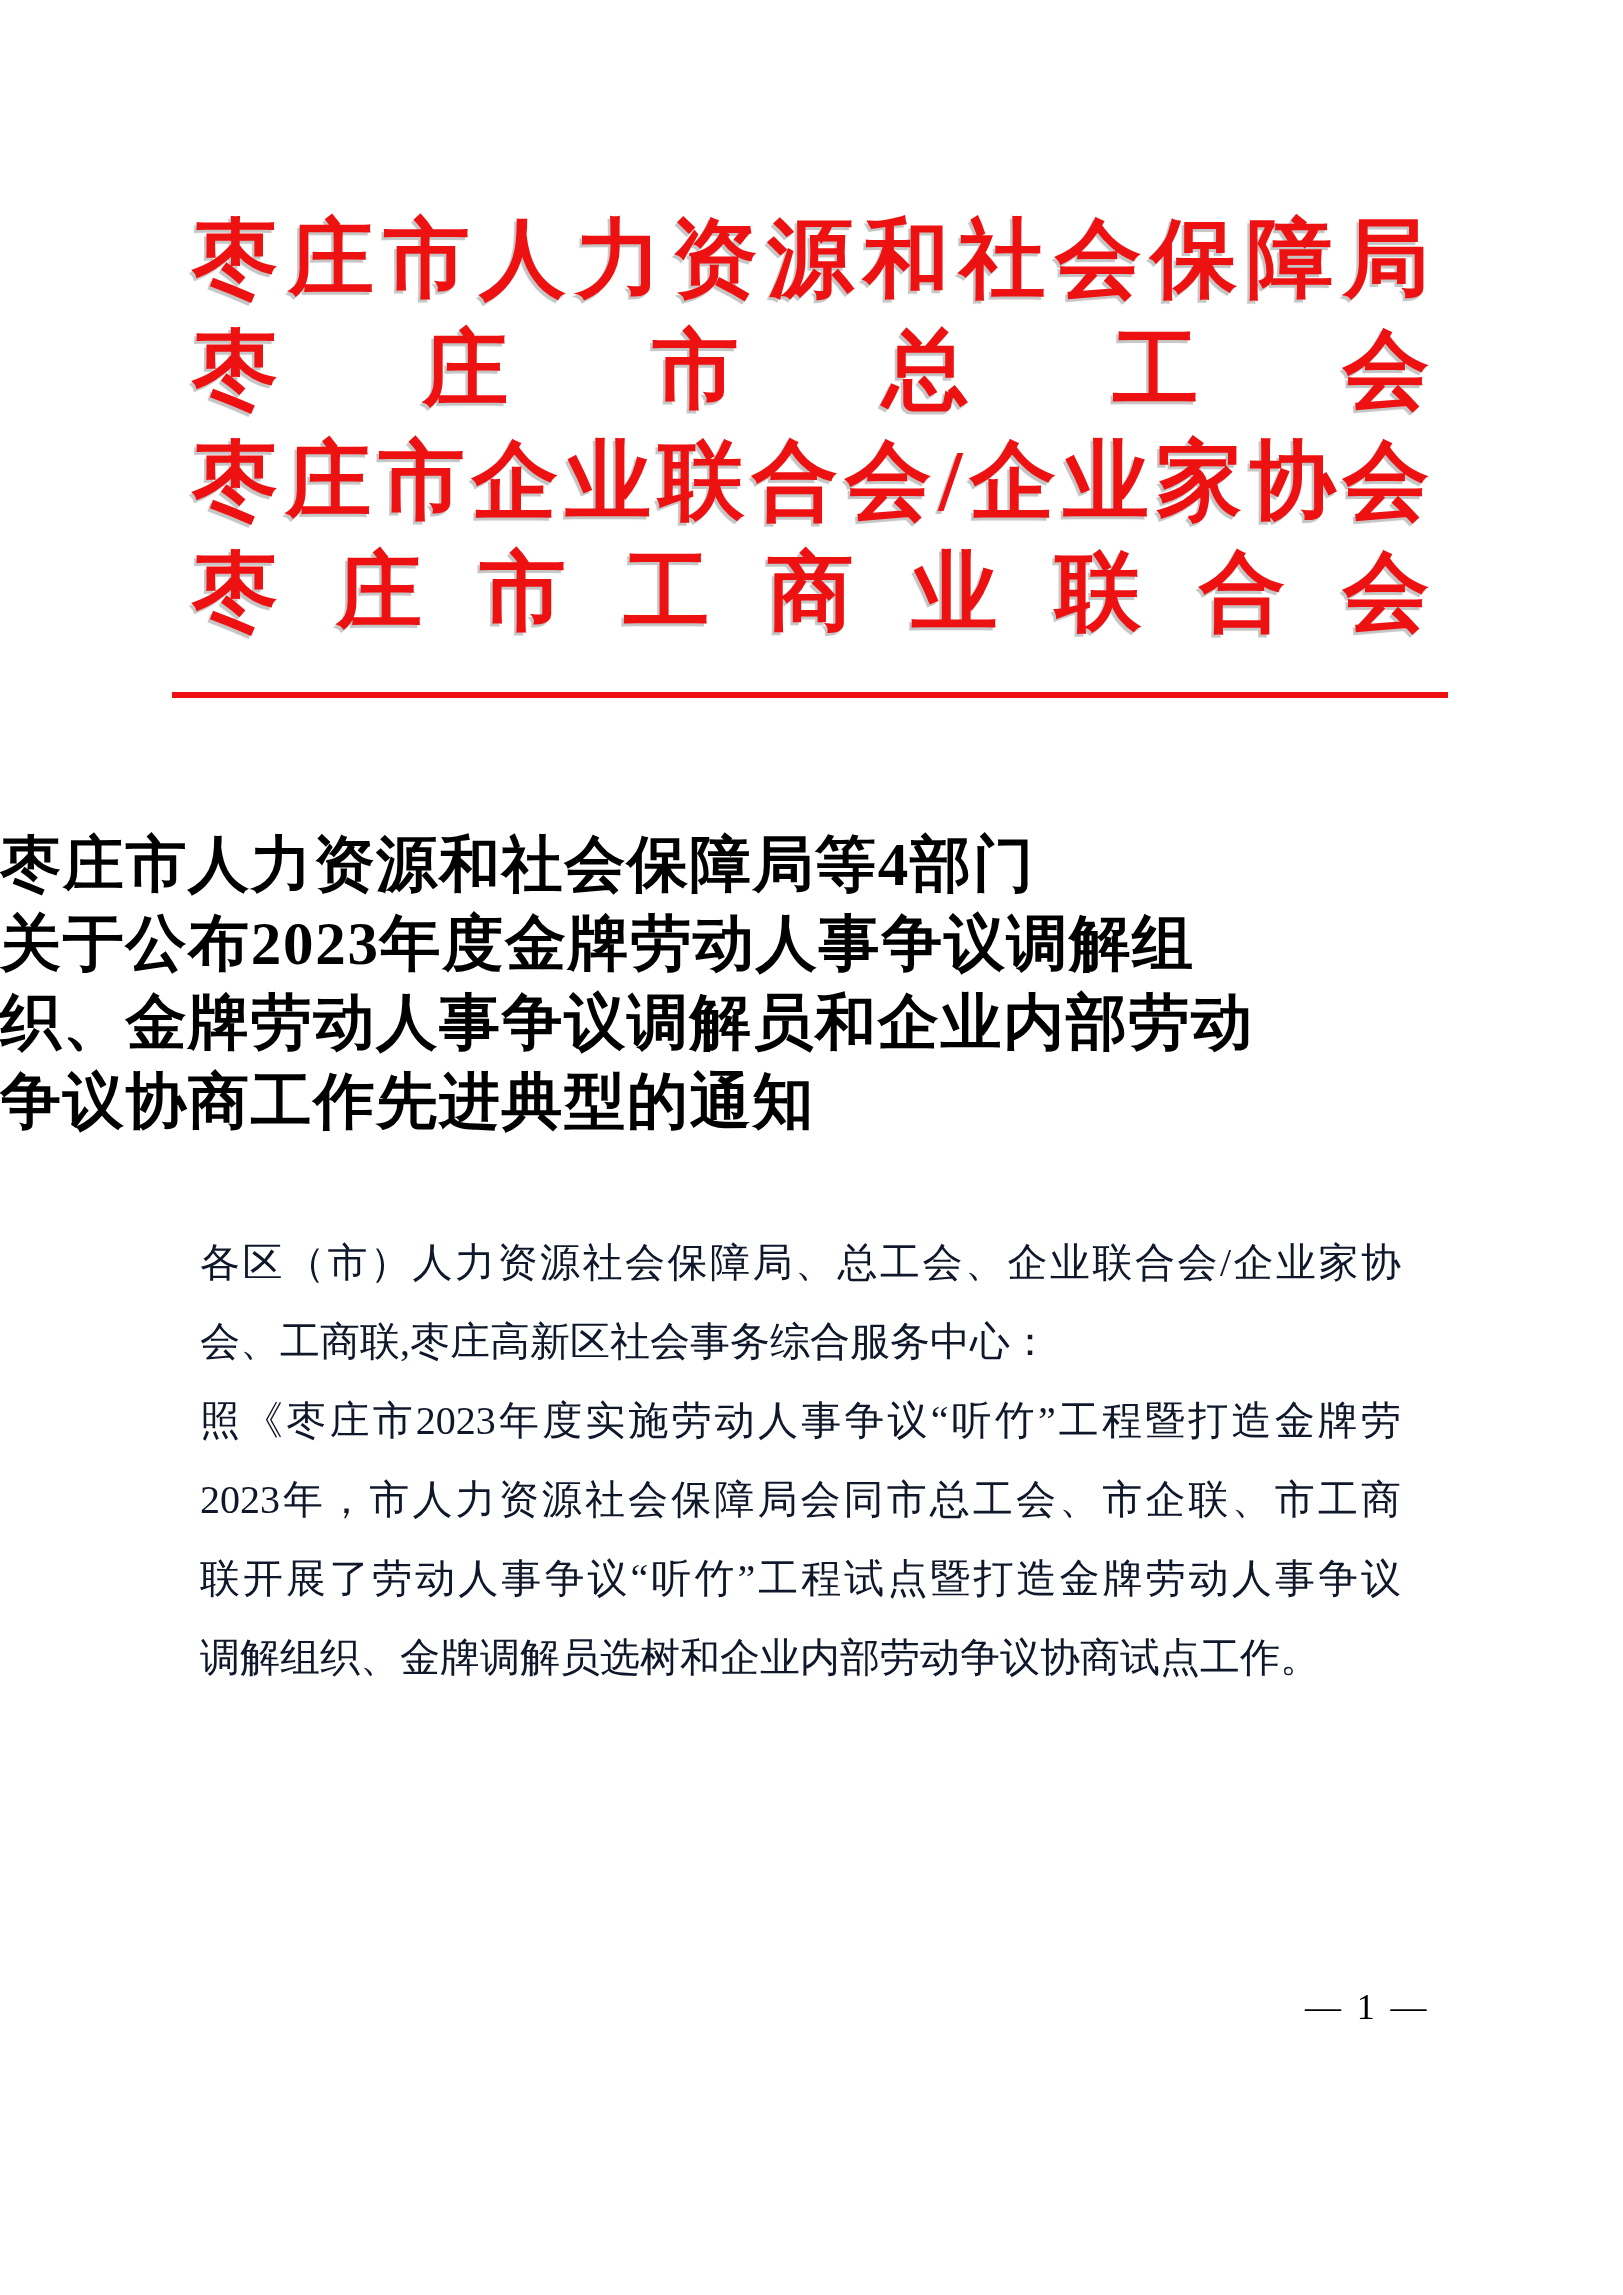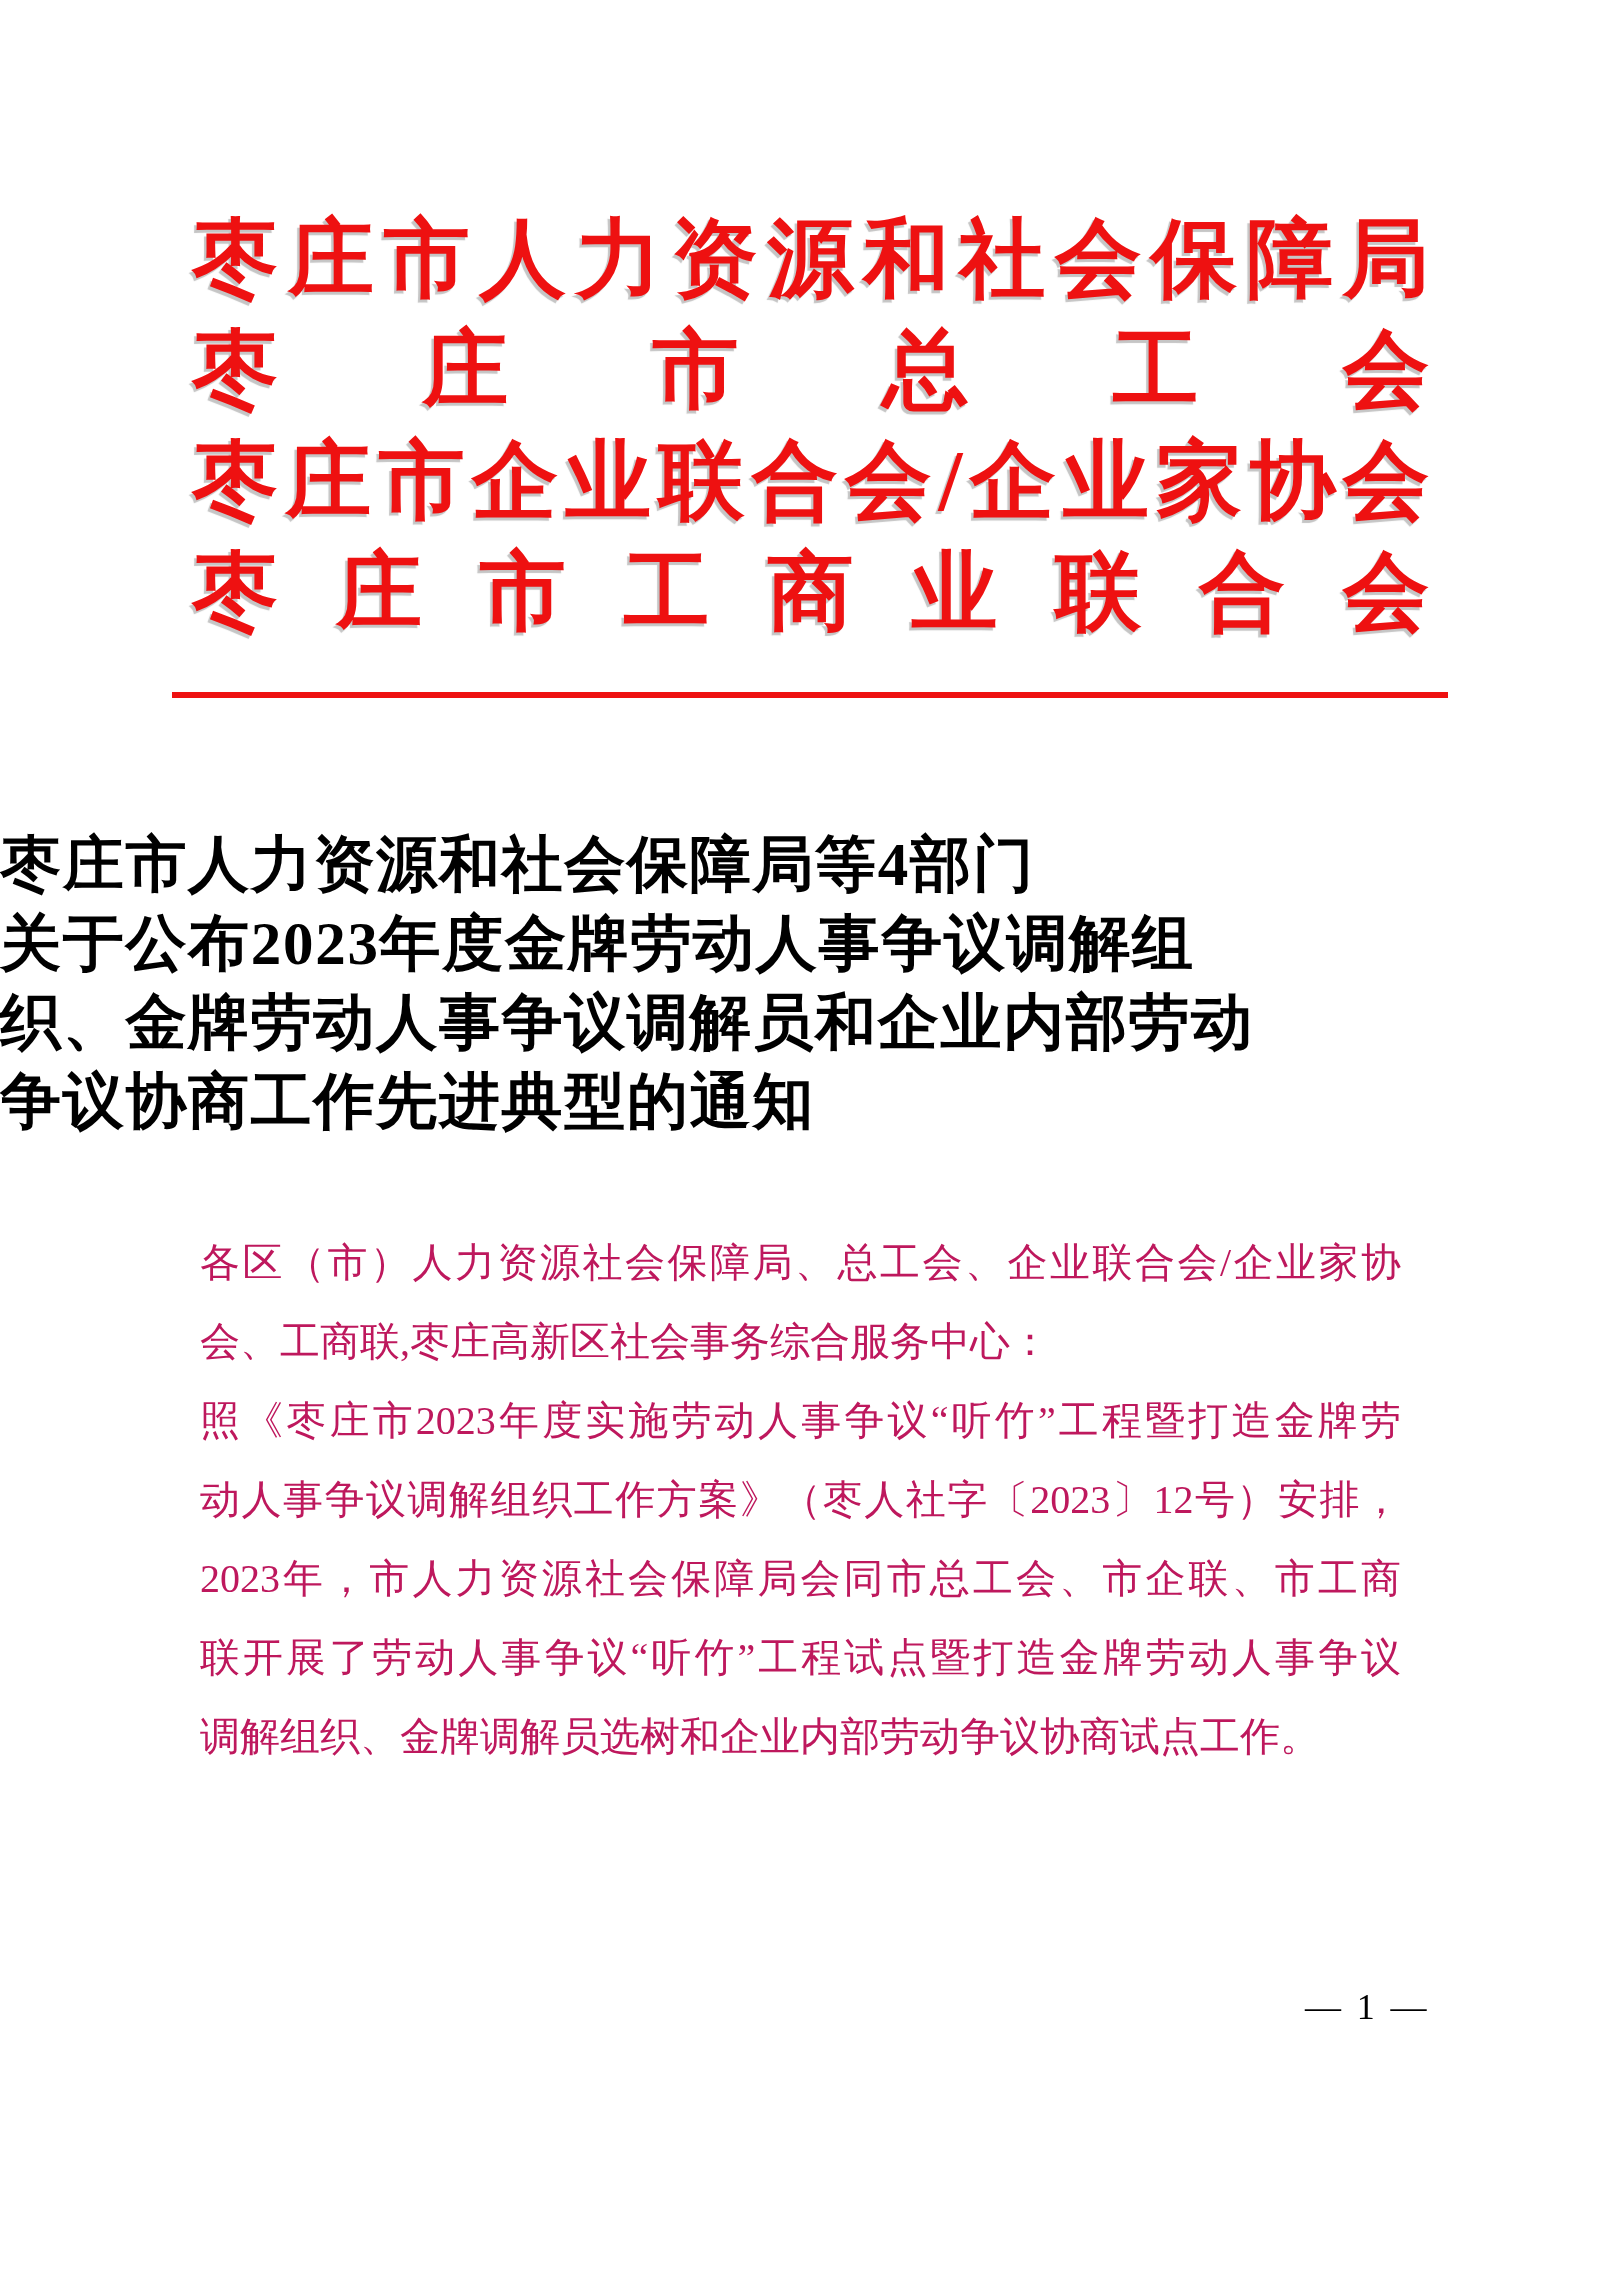"各区（市）人力资源社会保障局、总工会、企业联合会/企业家协" .body-text { color: #be185d -> #0f172a }
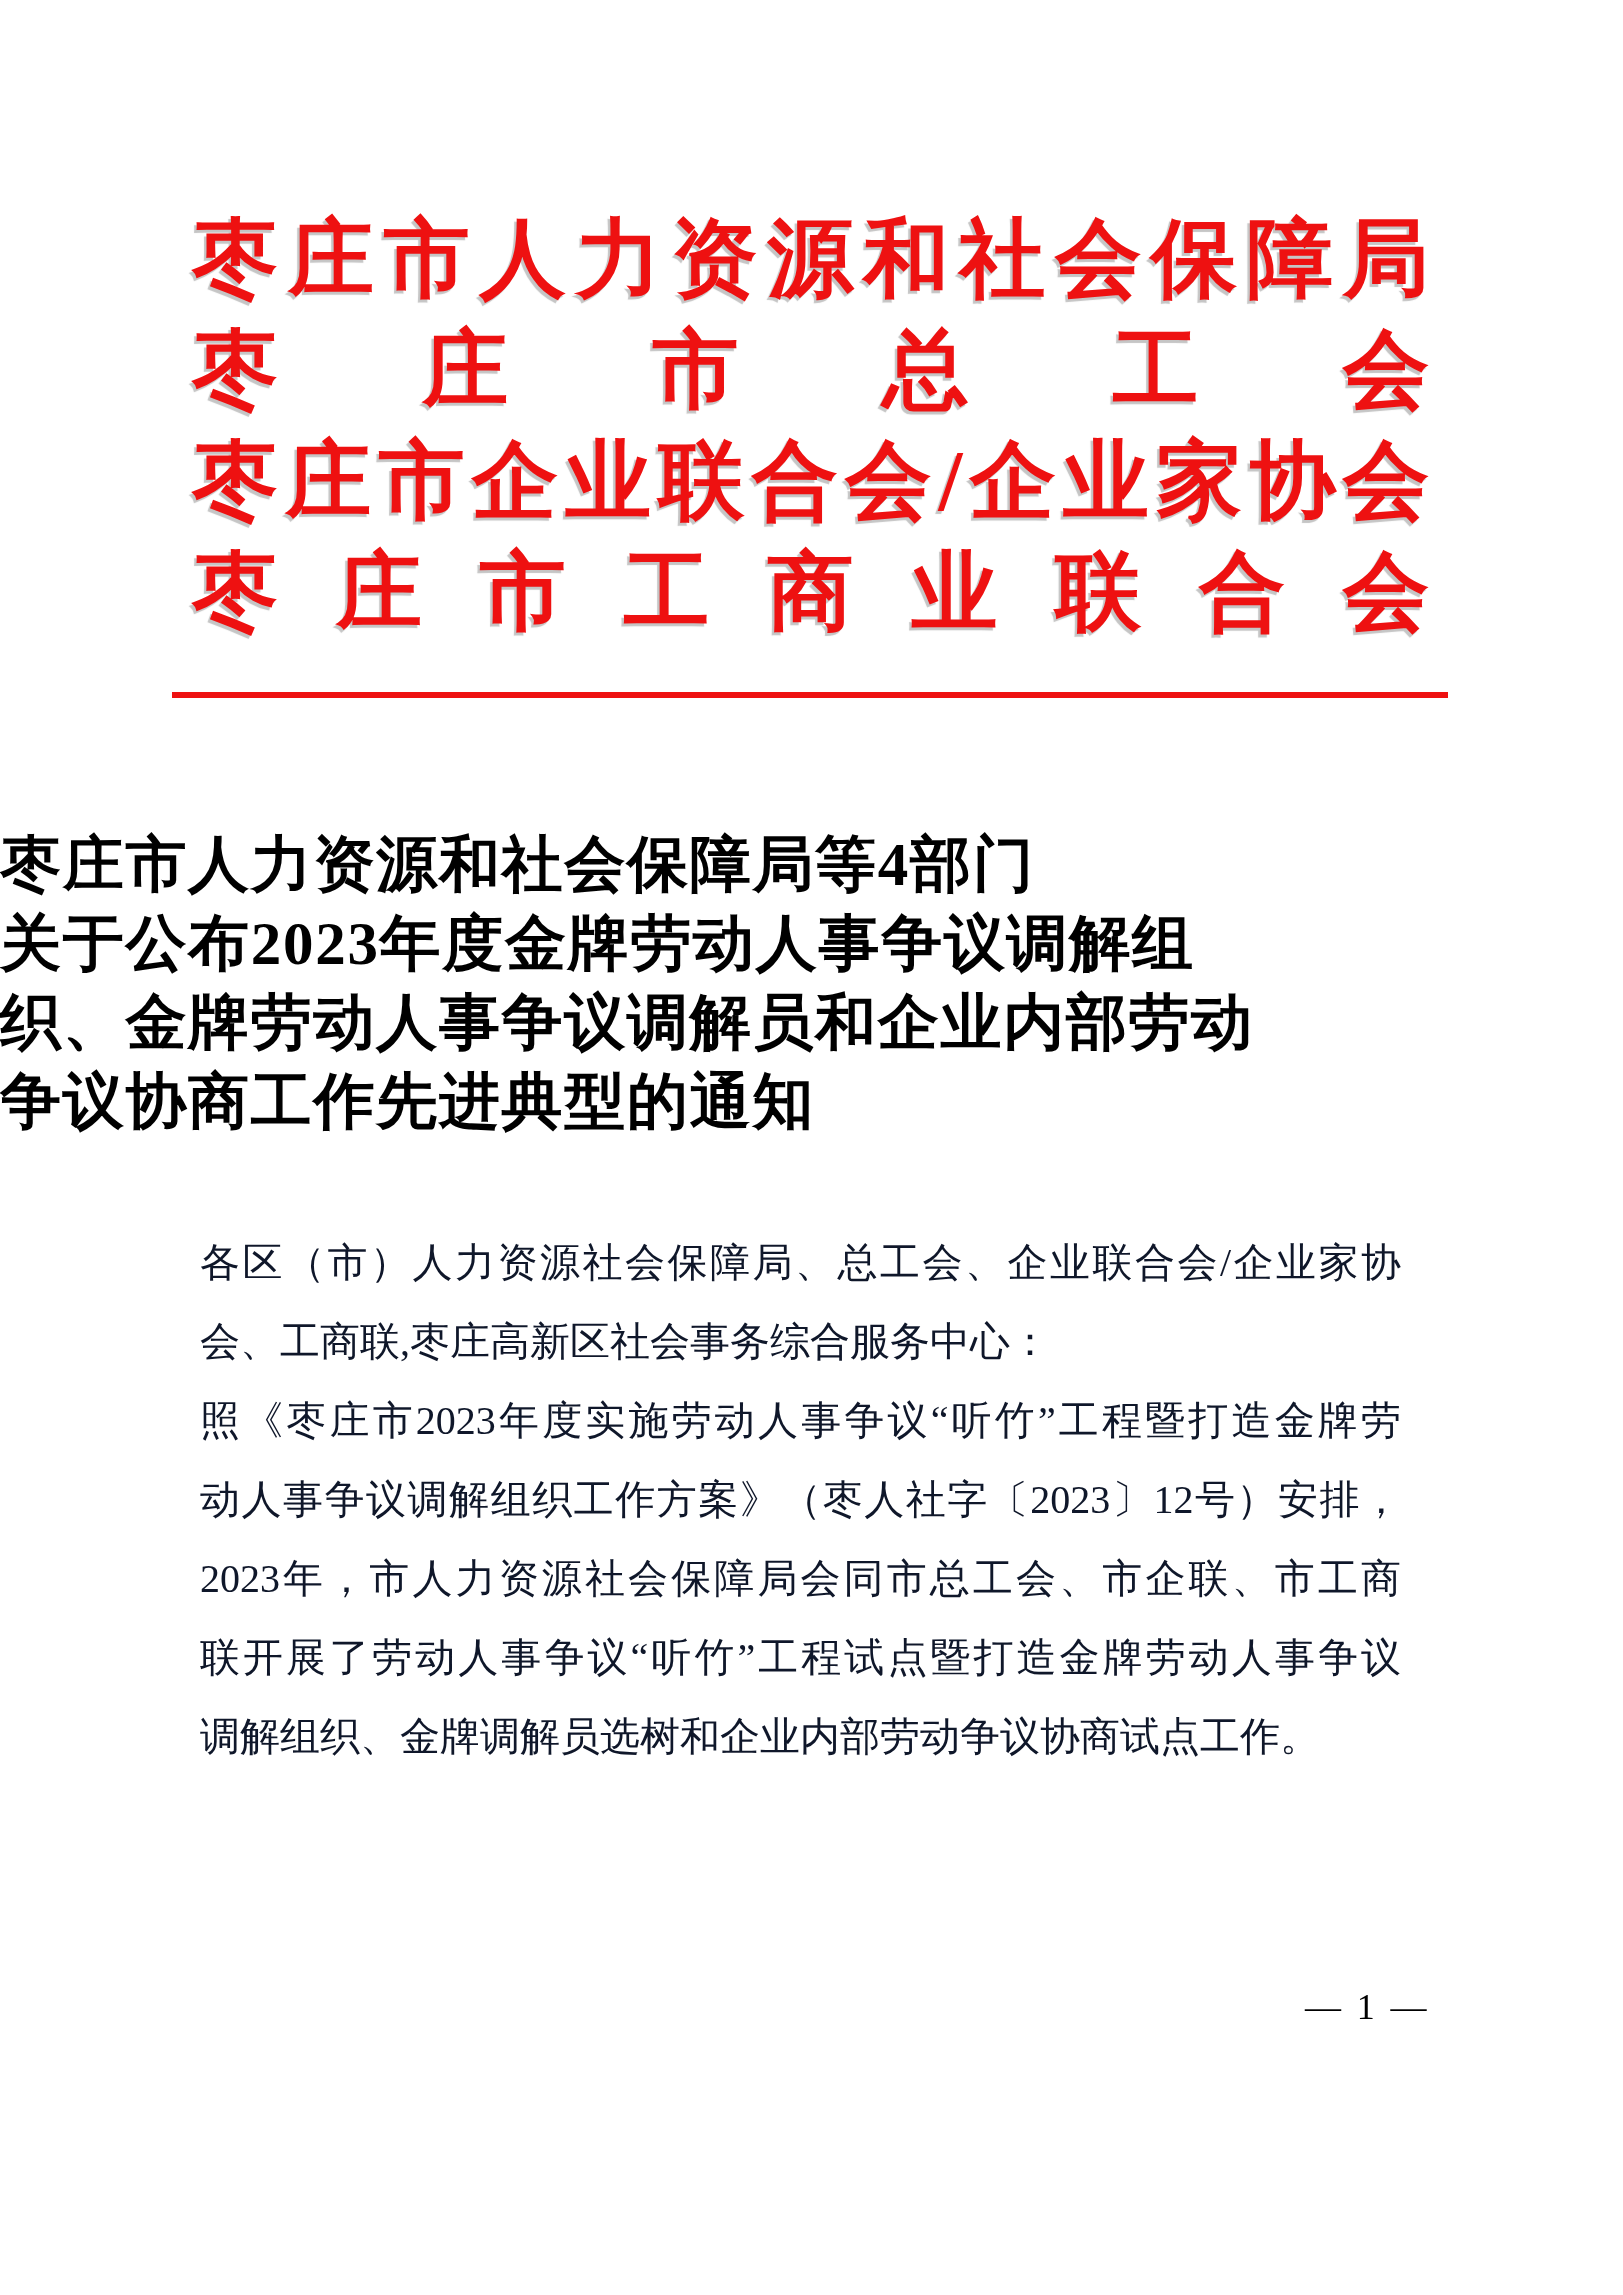"动人事争议调解组织工作方案》（枣人社字〔2023〕12号）安排，" div.bline { html: <div>动人事争议调解组织工作方案》（枣人社字〔2023〕12号）安排，</div> -> none }
